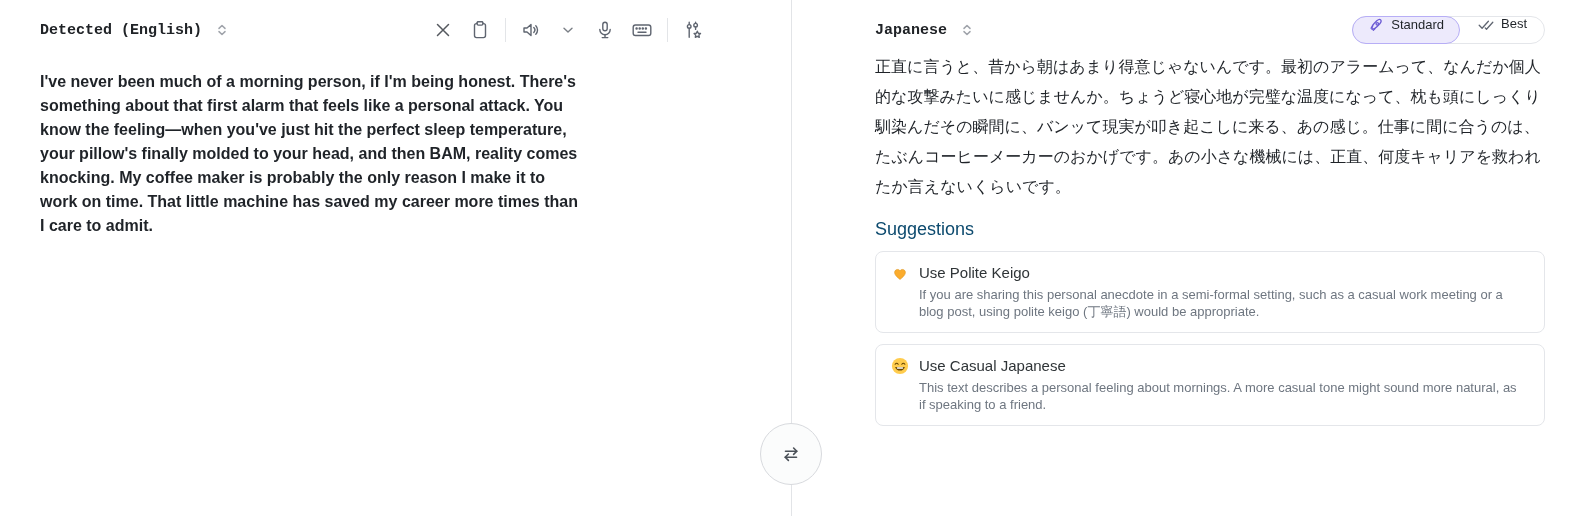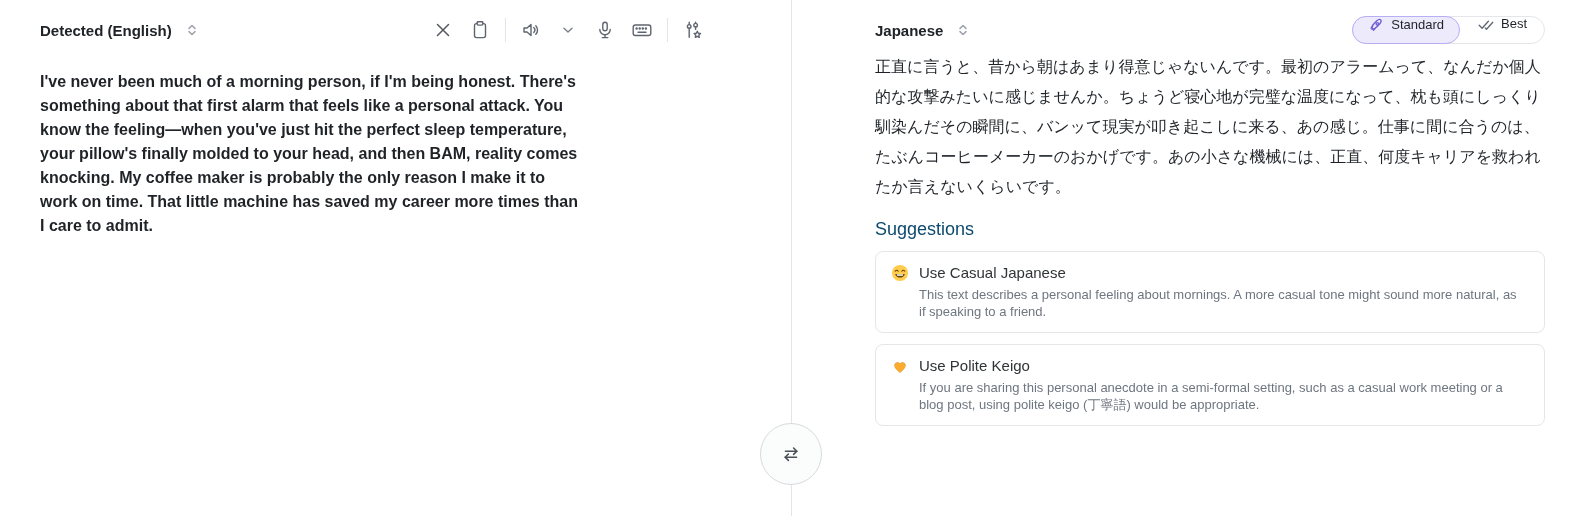"Detected (English)" .lang-selector { font-family: none -> Liberation Mono, monospace }
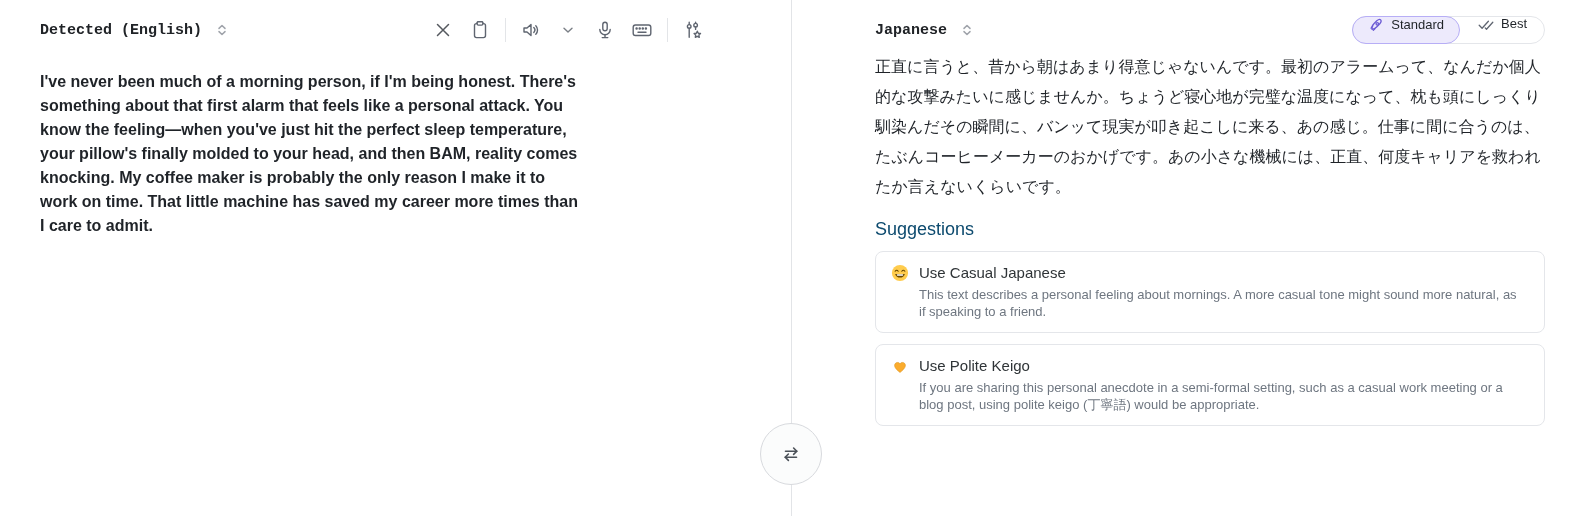"Use Casual Japanese" div.suggestion-card { order: before "Use Polite Keigo" -> after "Use Polite Keigo" }
